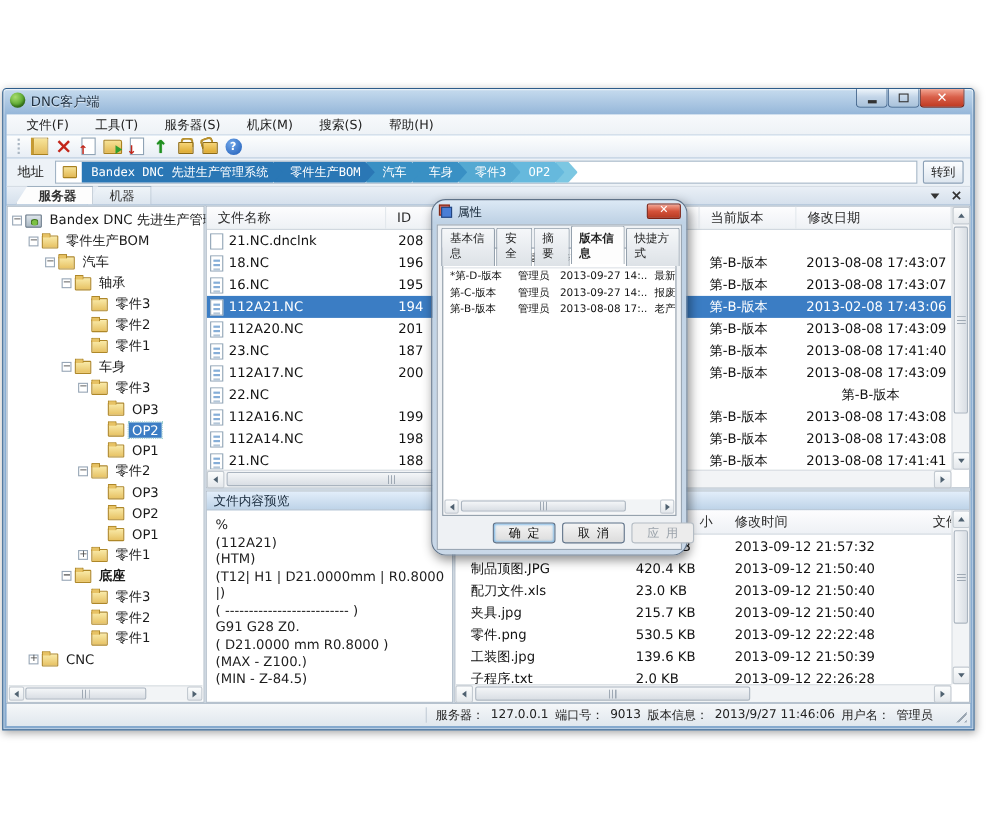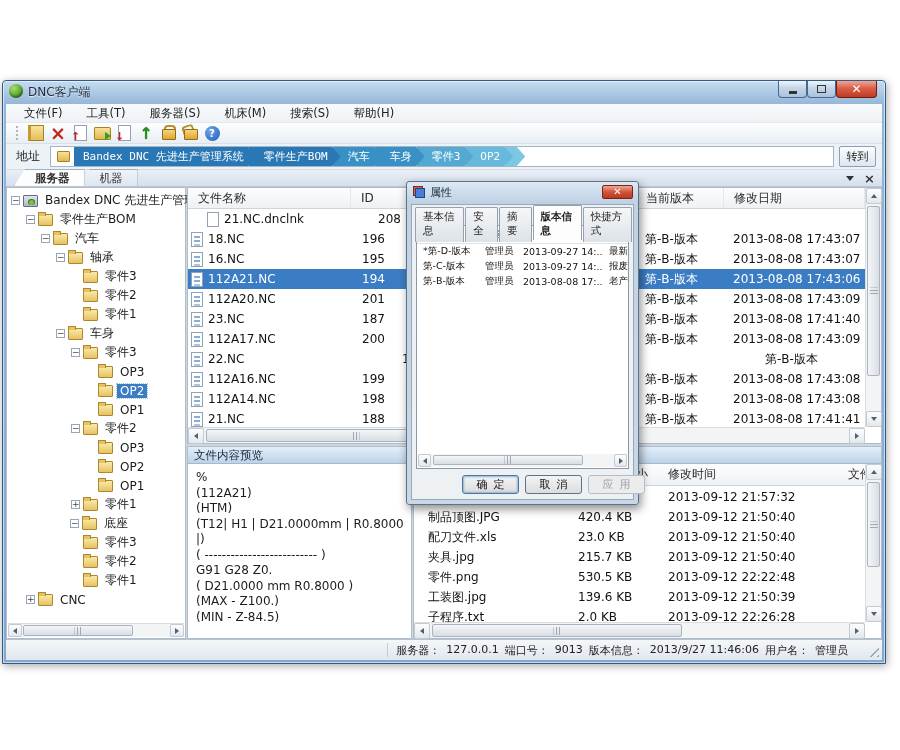"属性" .dialog { border-radius: 3px -> 13px; left: 403px -> 389px }
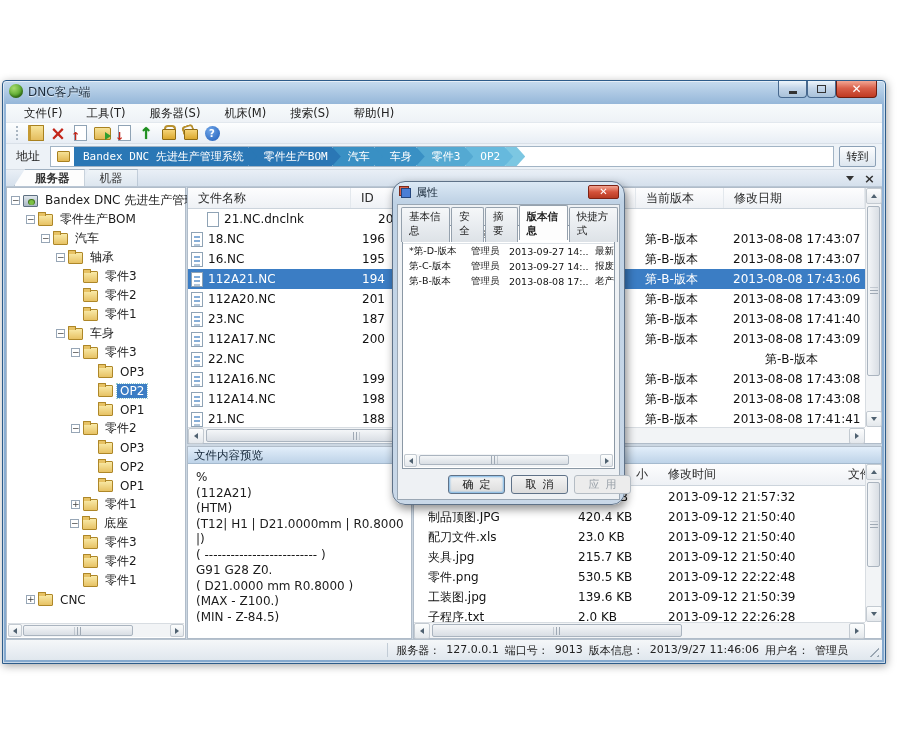"21.NC.dnclnk" div.lrow { padding-left: 16px -> none }
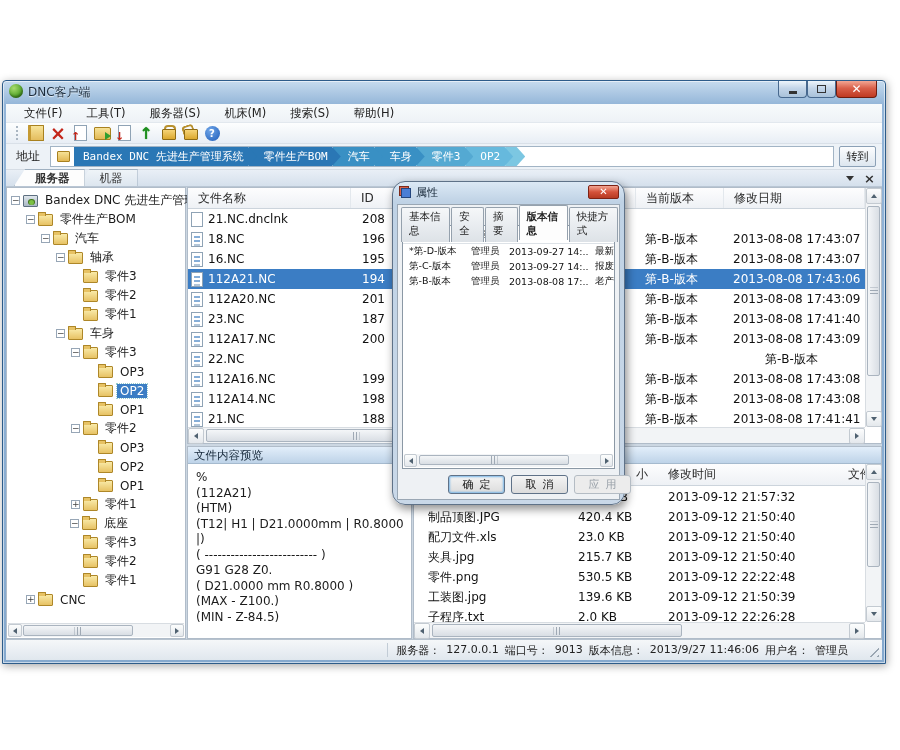"2013-08-08 17:43:06" span.cdate { text: 2013-08-08 -> 2013-02-08 }
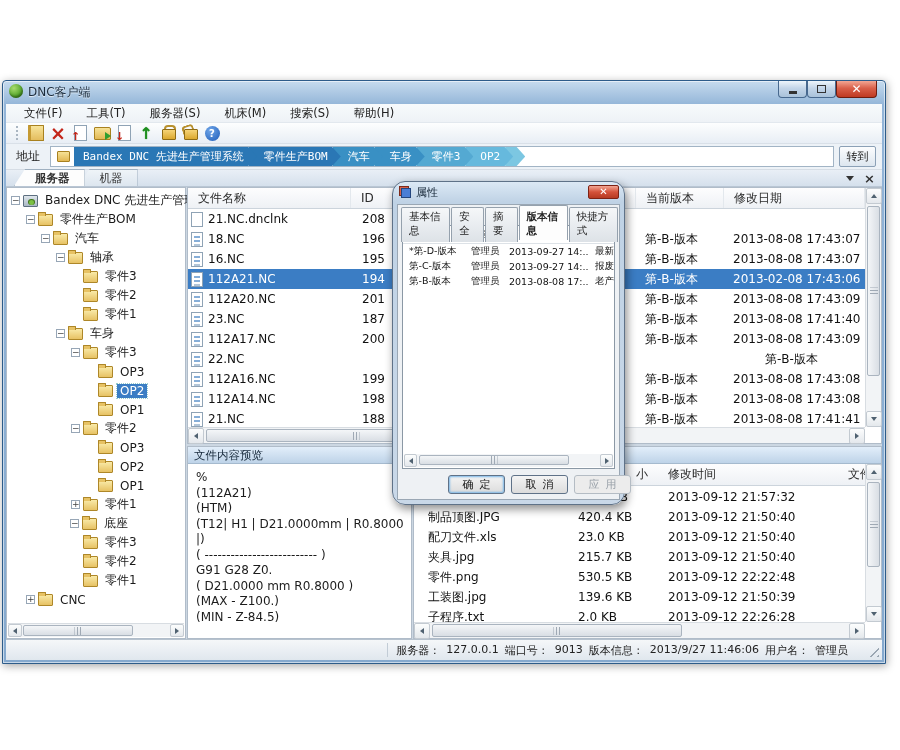"底座" div.trow { font-weight: none -> bold; padding-left: 63px -> 49px }
